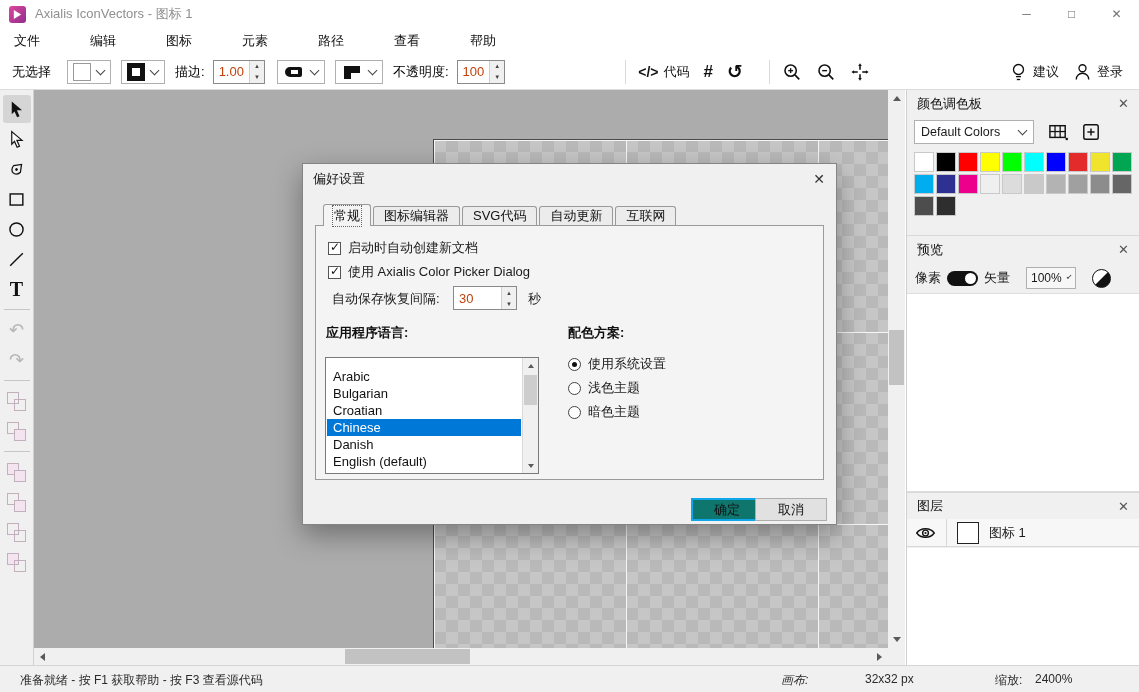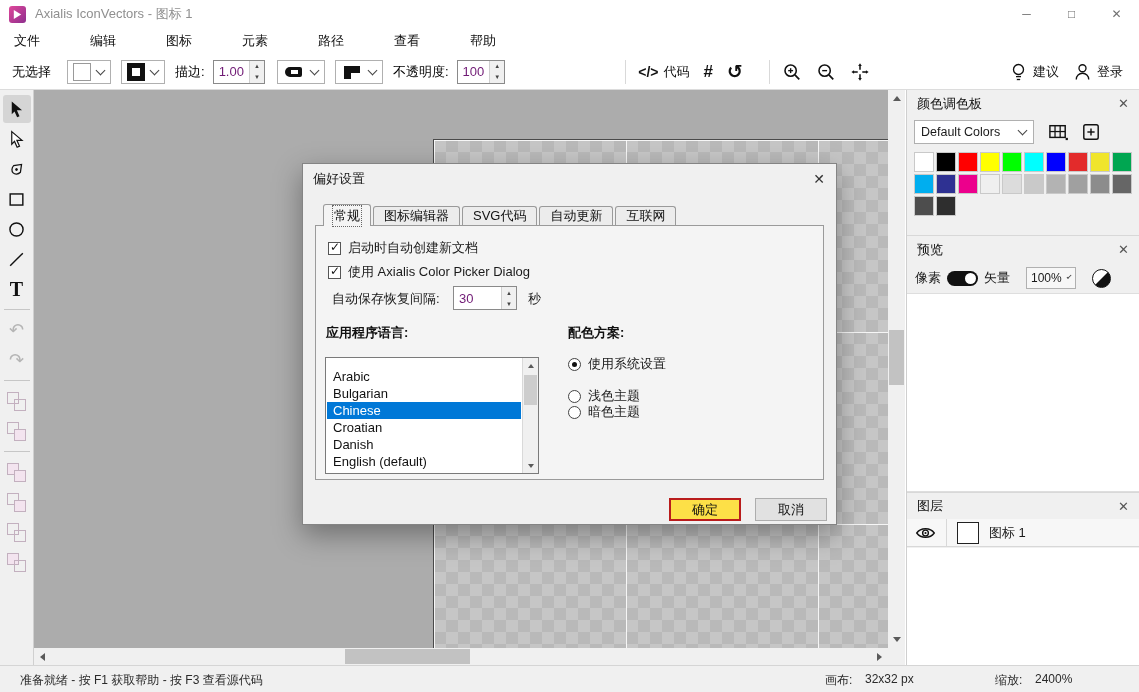"1.00" .spin-val { color: #701a75 -> #c2410c }
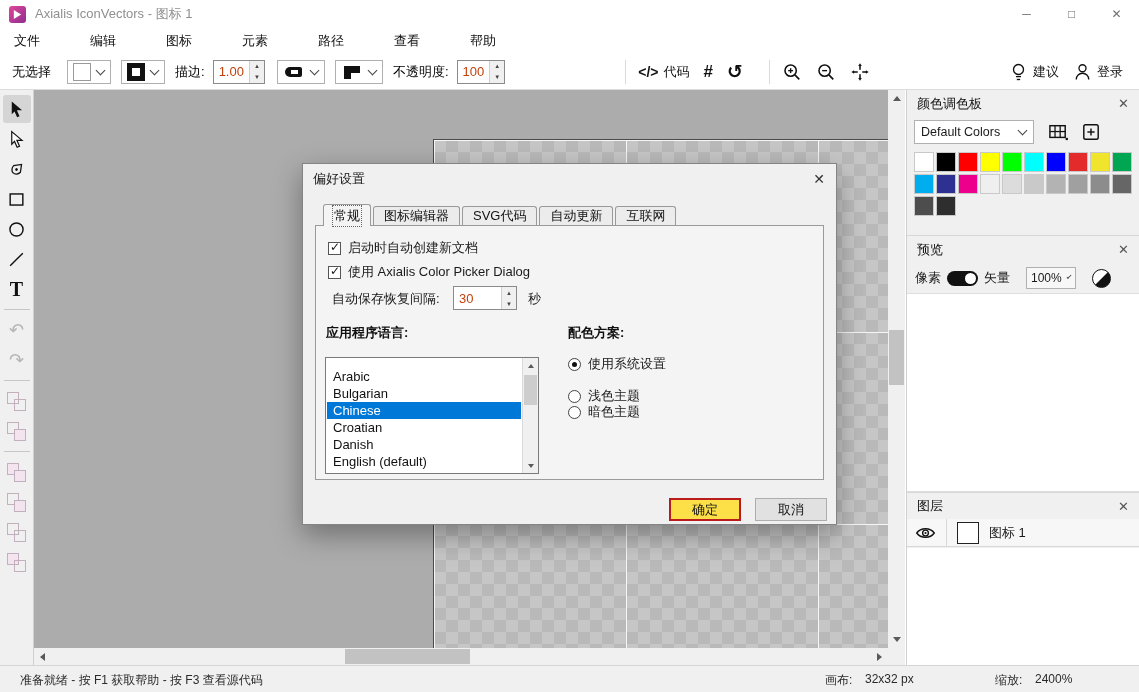"浅色主题" div.radio-row { margin-top: 8px -> none }
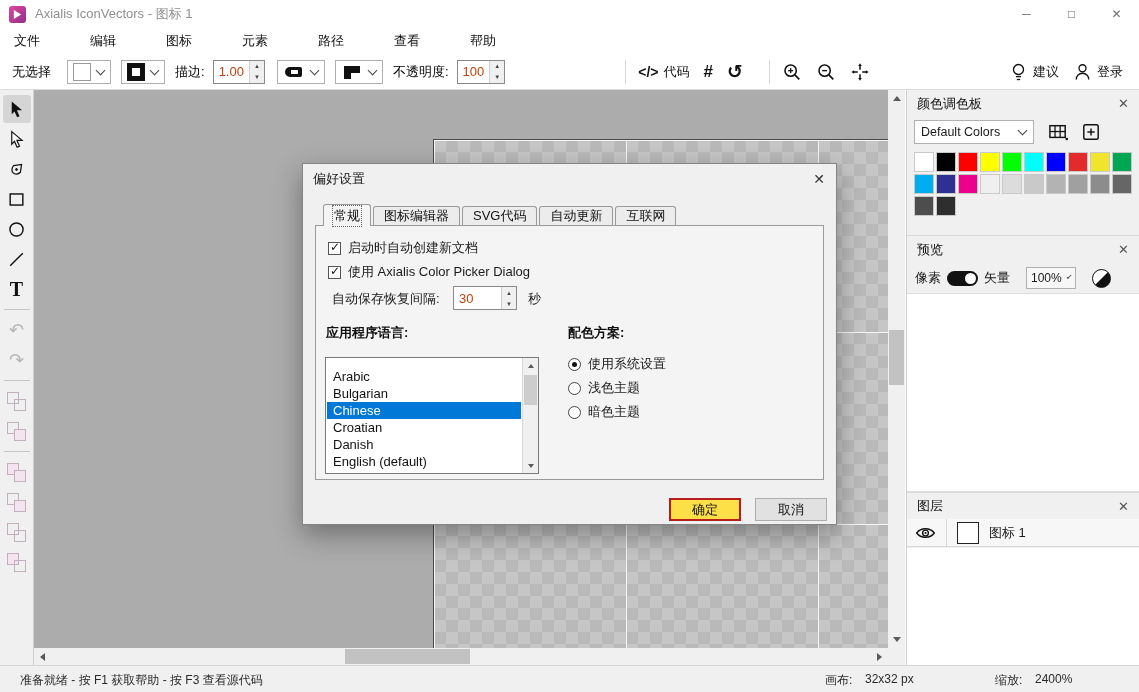"Chinese" div.list-item { order: before "Croatian" -> after "Croatian" }
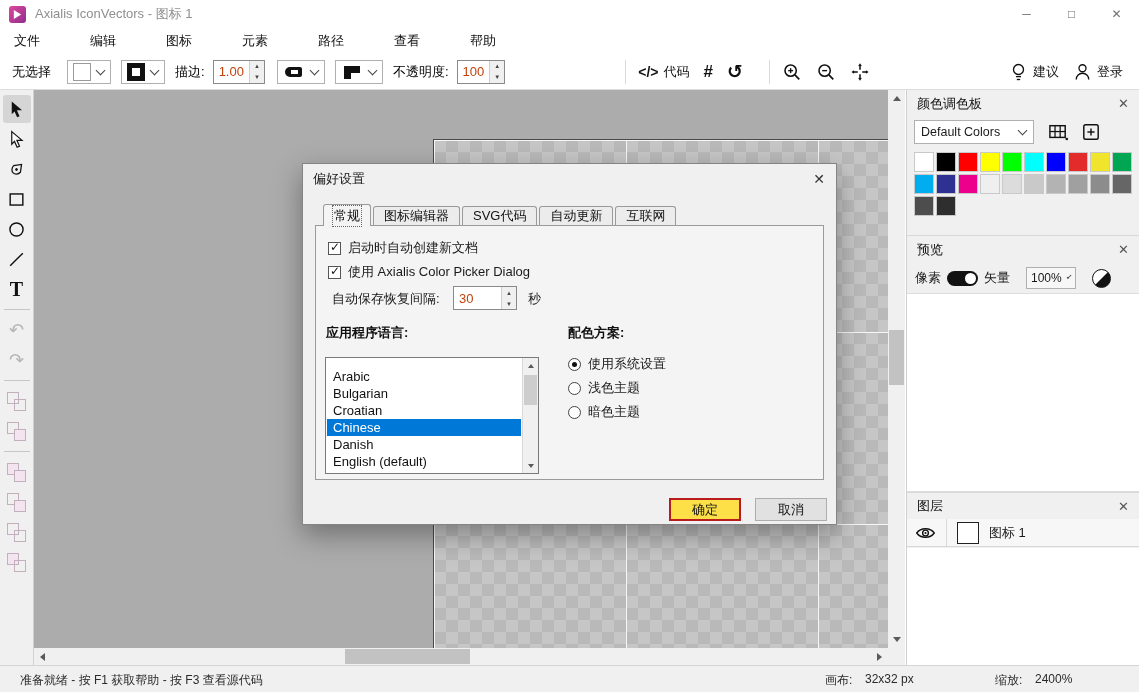"确定" .dlg-btn.ok { background: #fde047 -> #0f766e; border: 2px solid #b91c1c -> 2px solid #0ea5e9; left: 366px -> 388px }
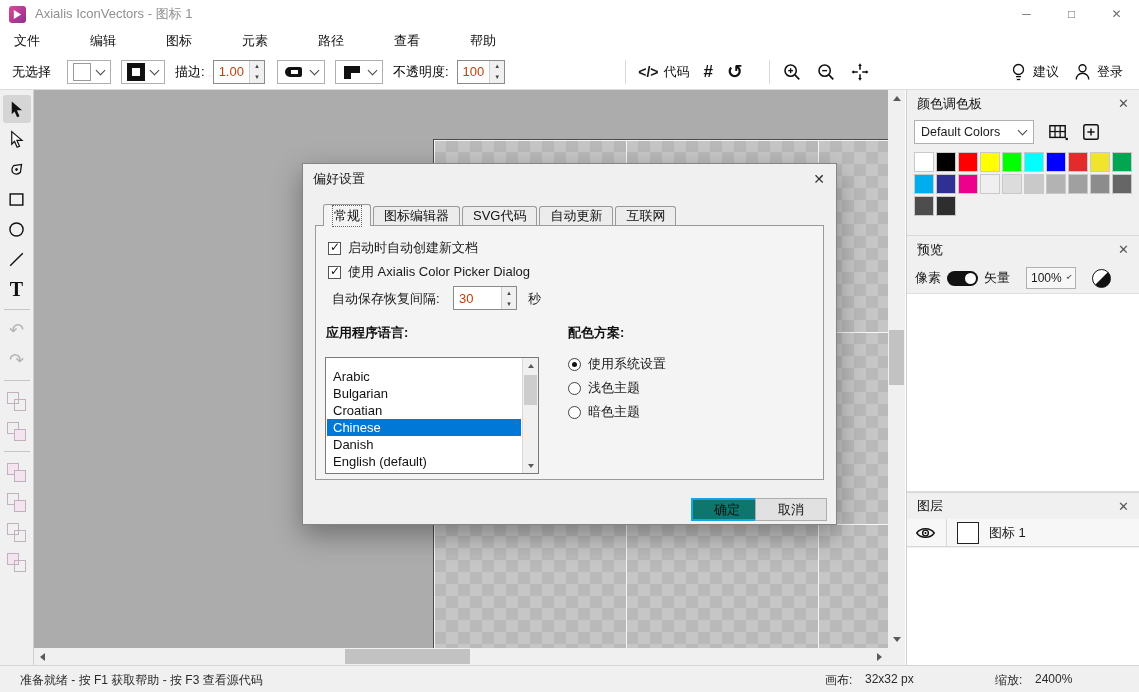"画布:" .st-canvas-l { font-style: none -> italic; left: 825px -> 781px }
